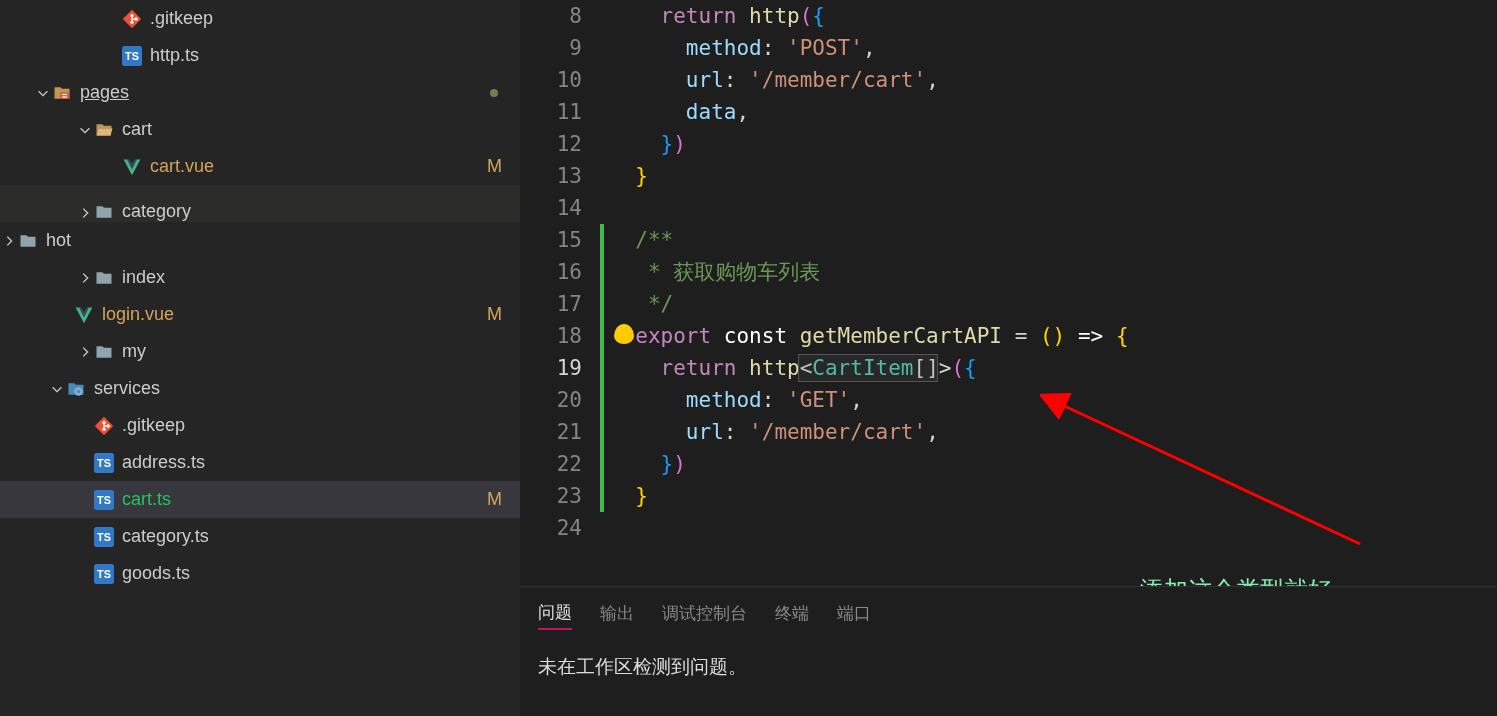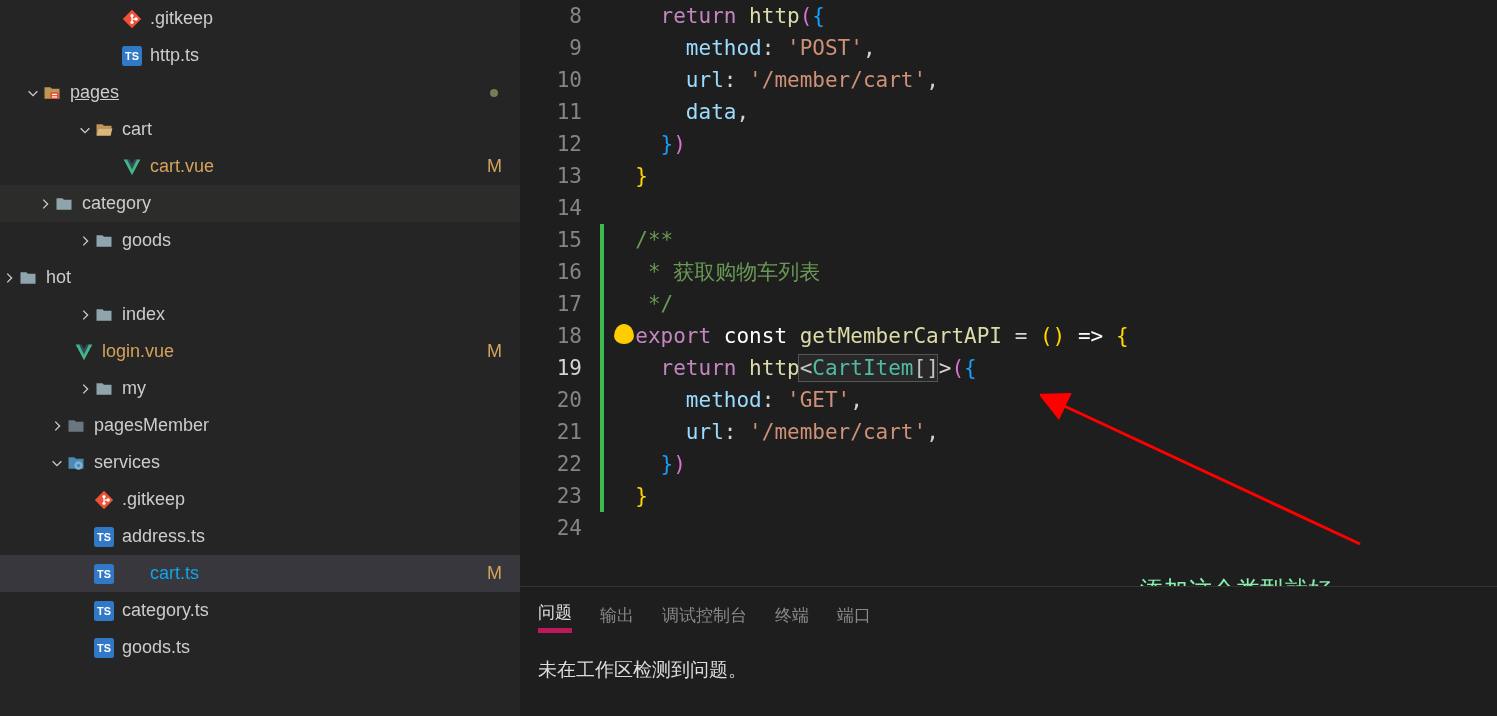"pages" div.tree-item { padding-left: 24px -> 34px }
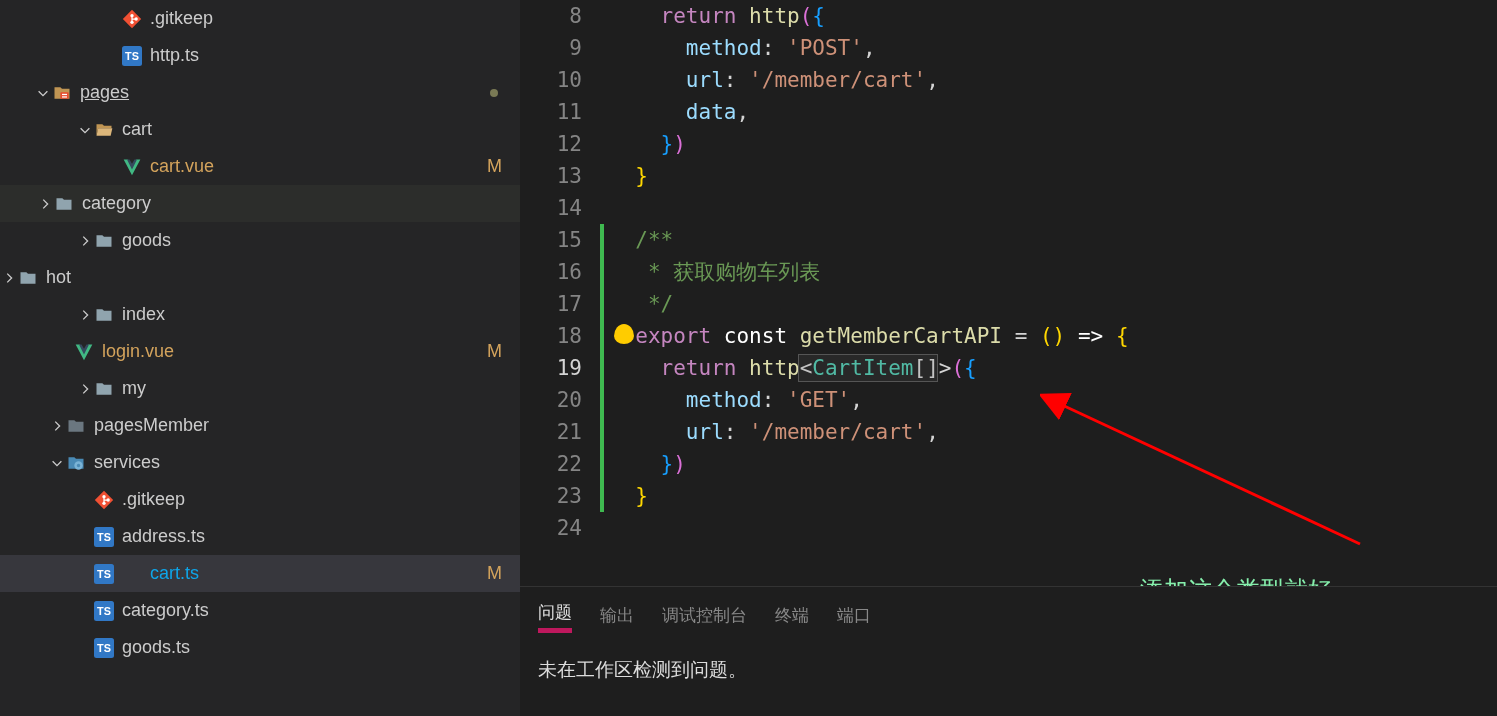"category" div.tree-item { align-items: none -> flex-end; padding-left: 36px -> 76px }
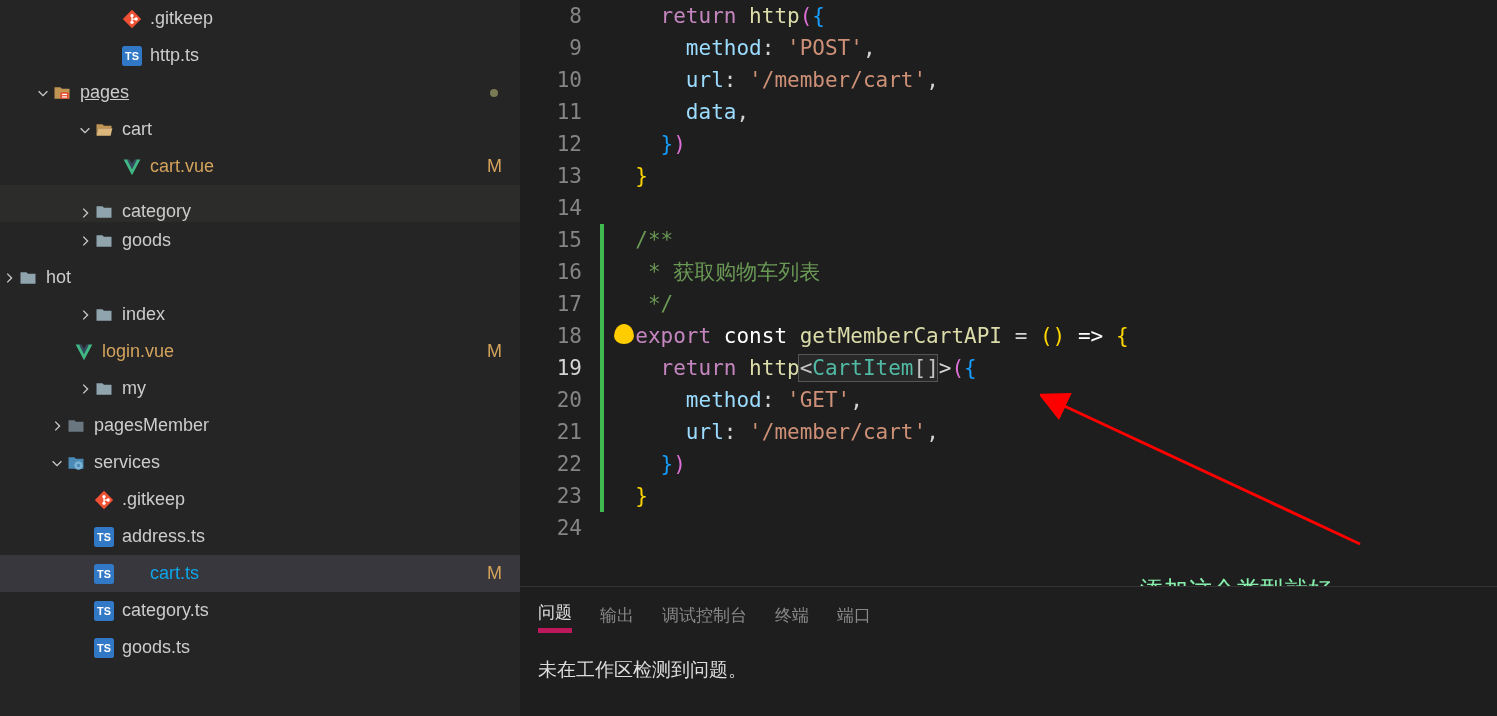"goods" div.tree-item { html: <div> <span> <svg> <path></path> </svg> </span> <span> <svg> <path></path> </svg> </span> <span>goods</span> </div> -> none }
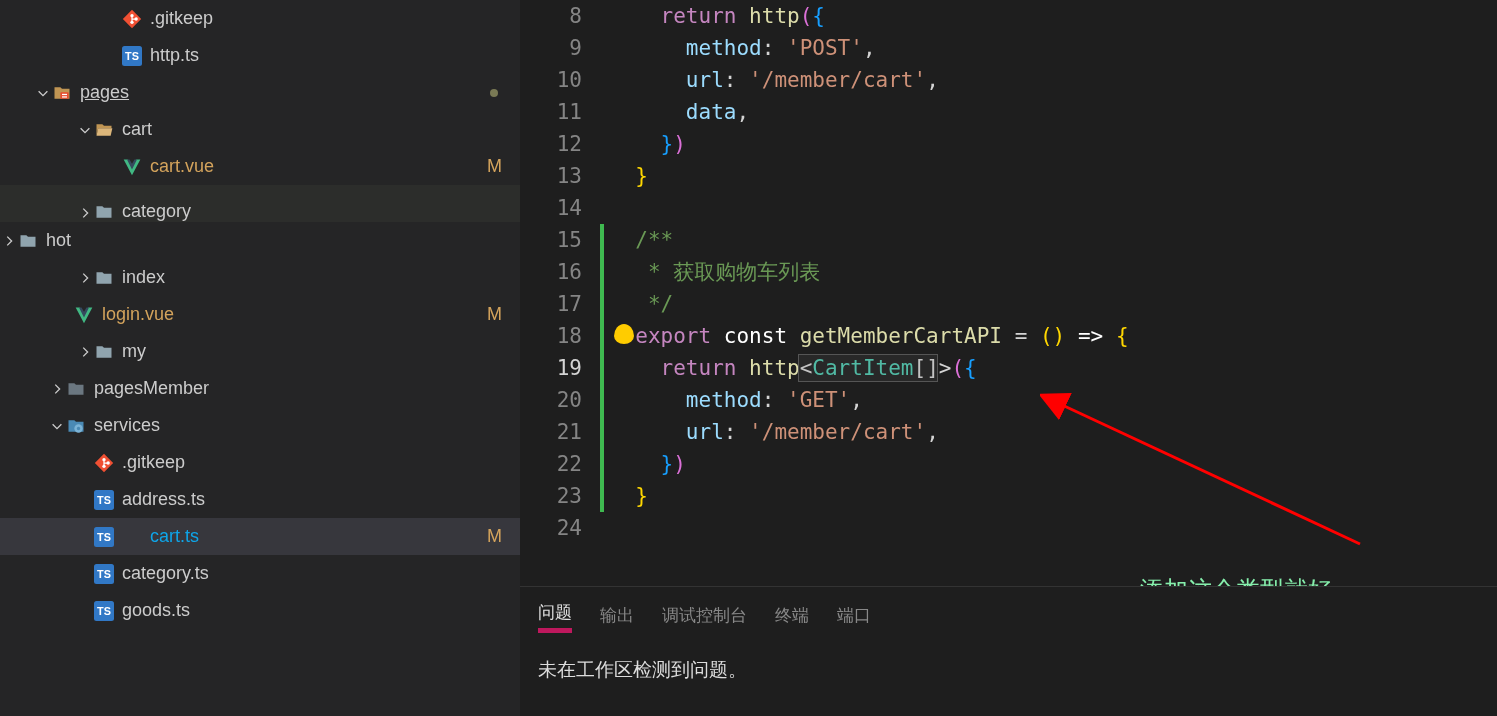"pagesMember" div.tree-item { html: <div> <span> <svg> <path></path> </svg> </span> <span> <svg> <path></path> </svg> </span> <span>pagesMember</span> </div> -> none }
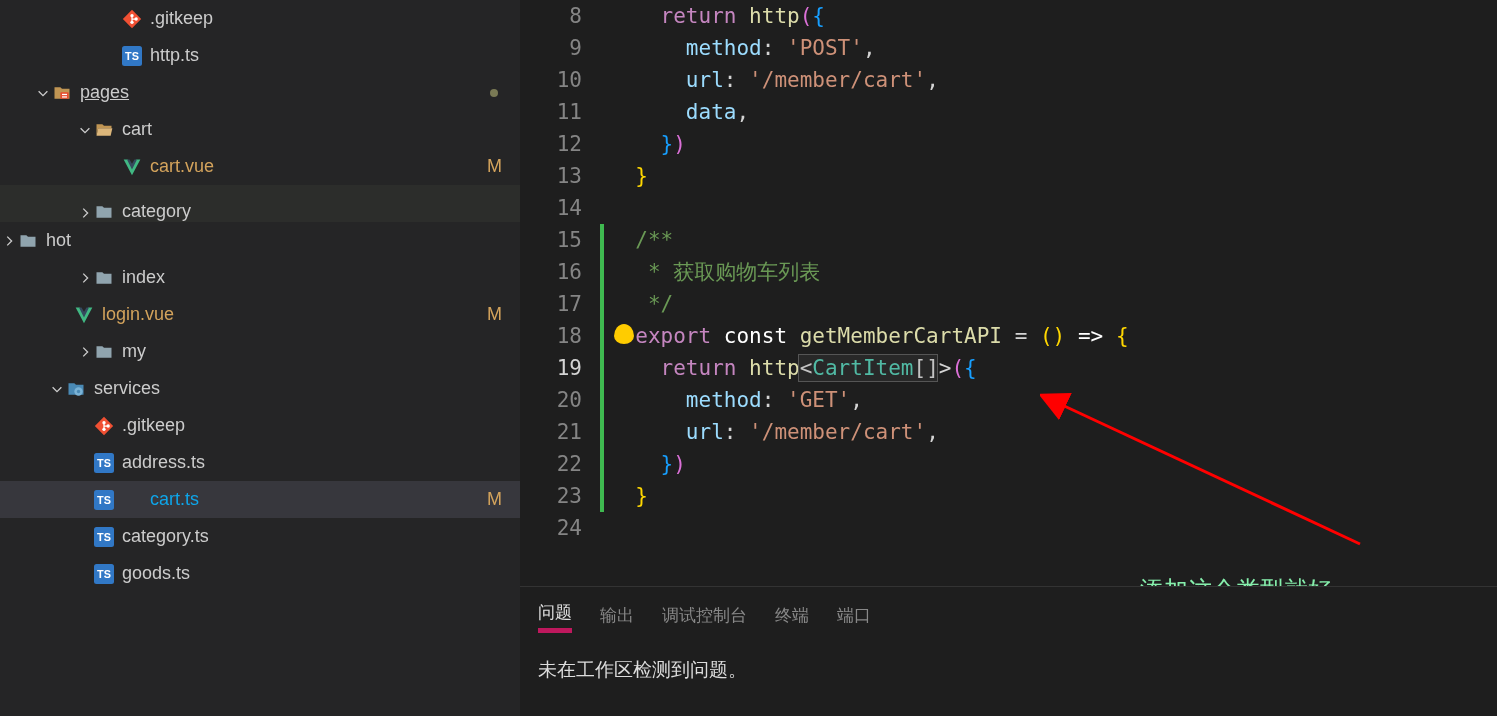"cart.ts" span.file-label { color: #0ea5e9 -> #22c55e; margin-left: 28px -> none }
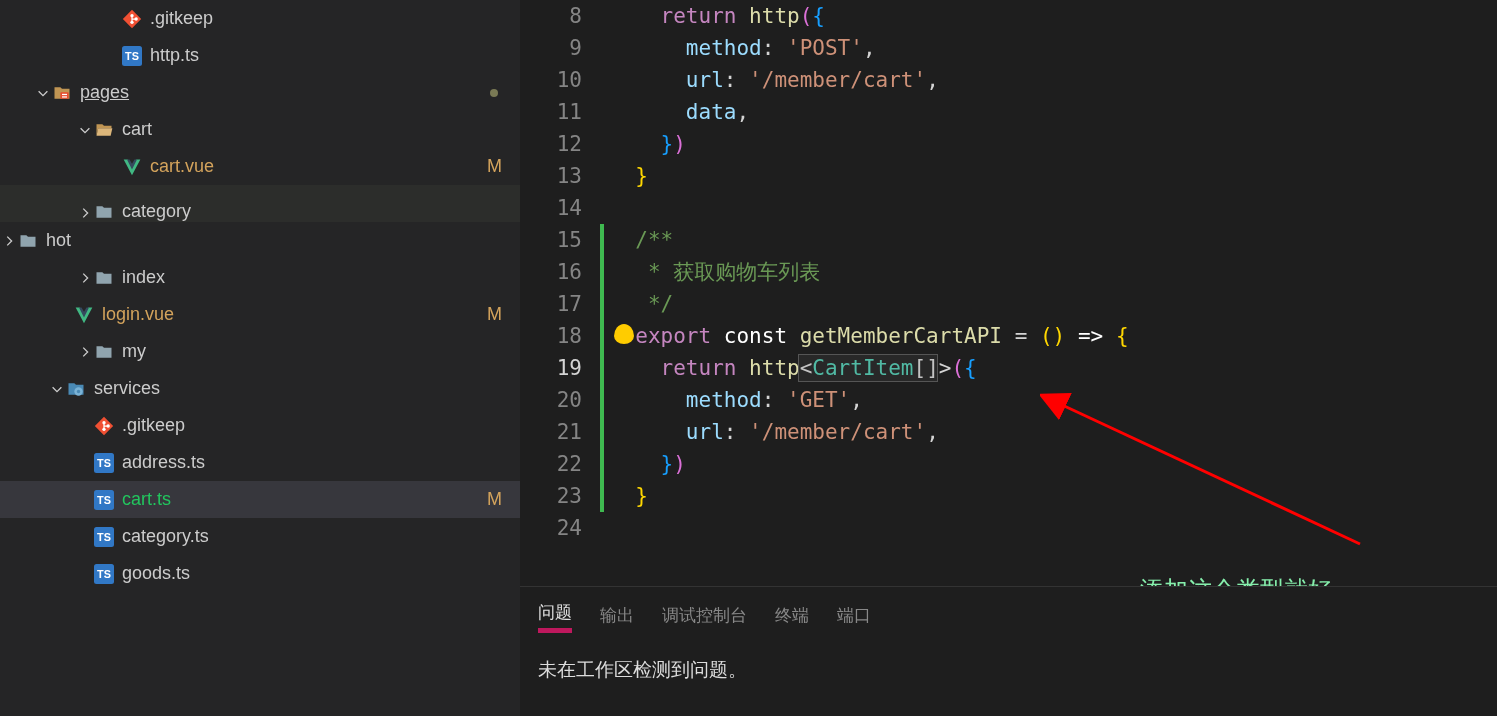"问题" .panel-tab.active { border-bottom: 5px solid #be185d -> 2px solid #be185d }
